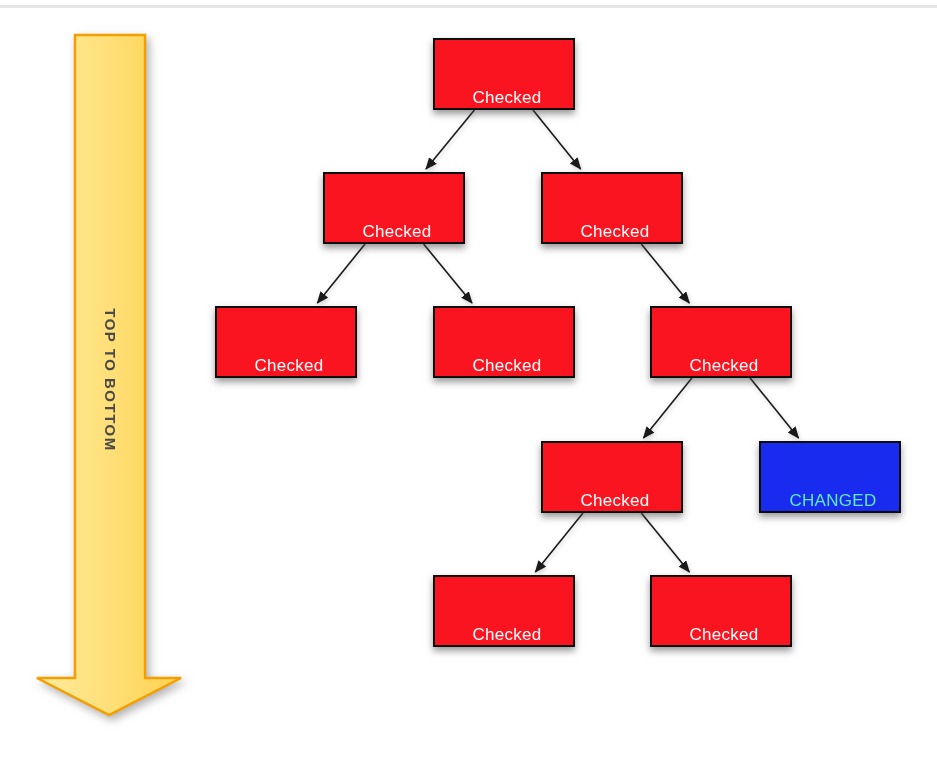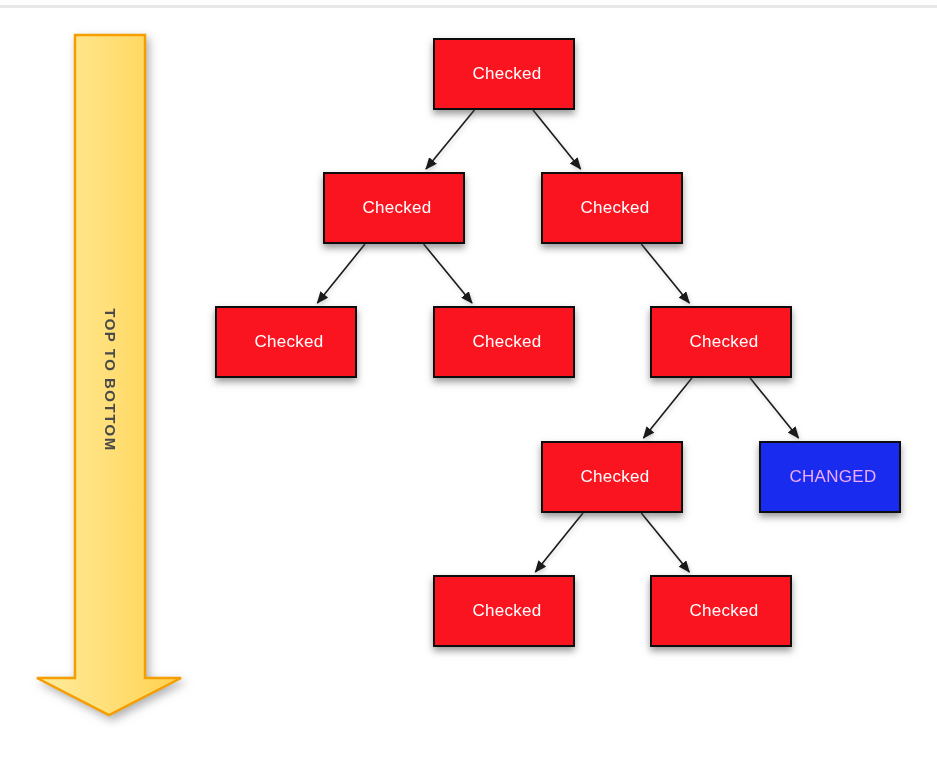"Checked" .node { align-items: center -> flex-end }
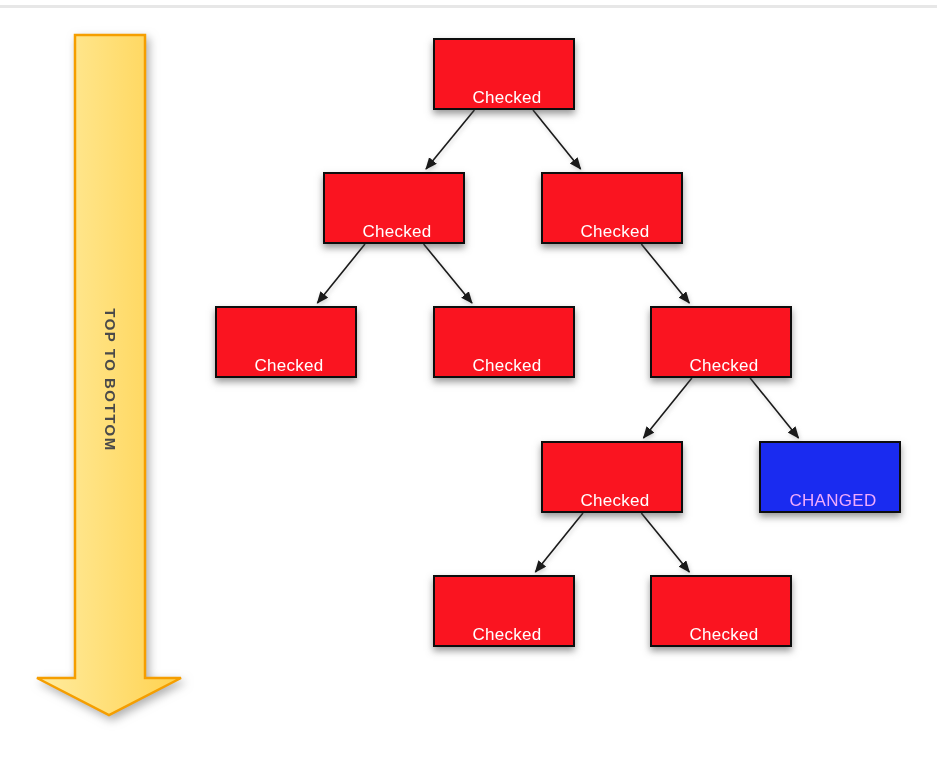"CHANGED" span.node-label { color: #f0abfc -> #5eead4 }
